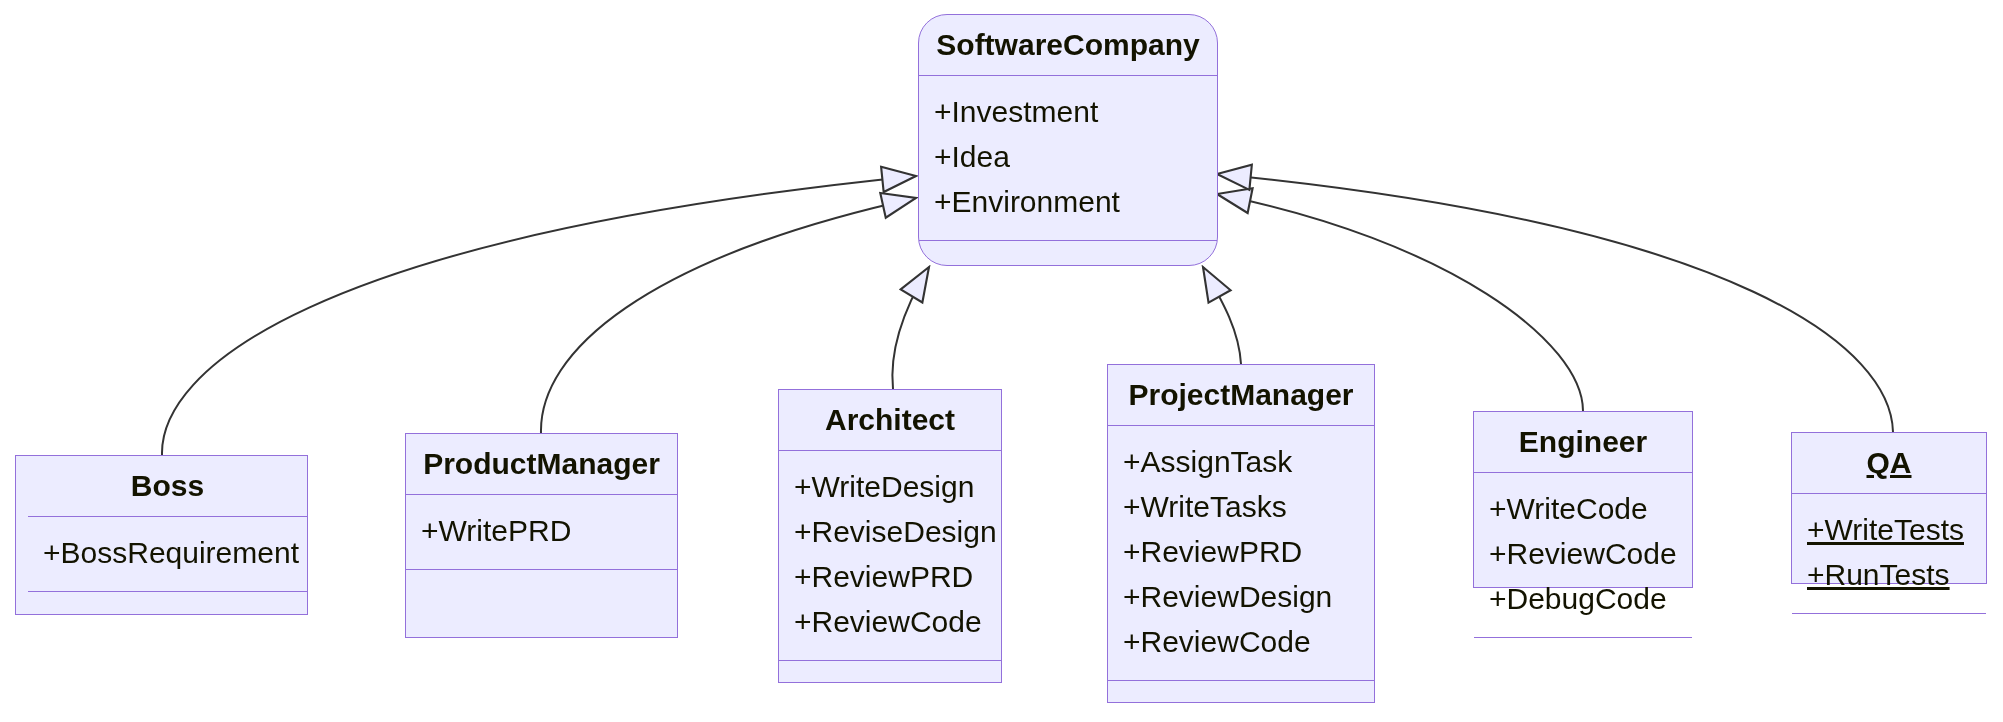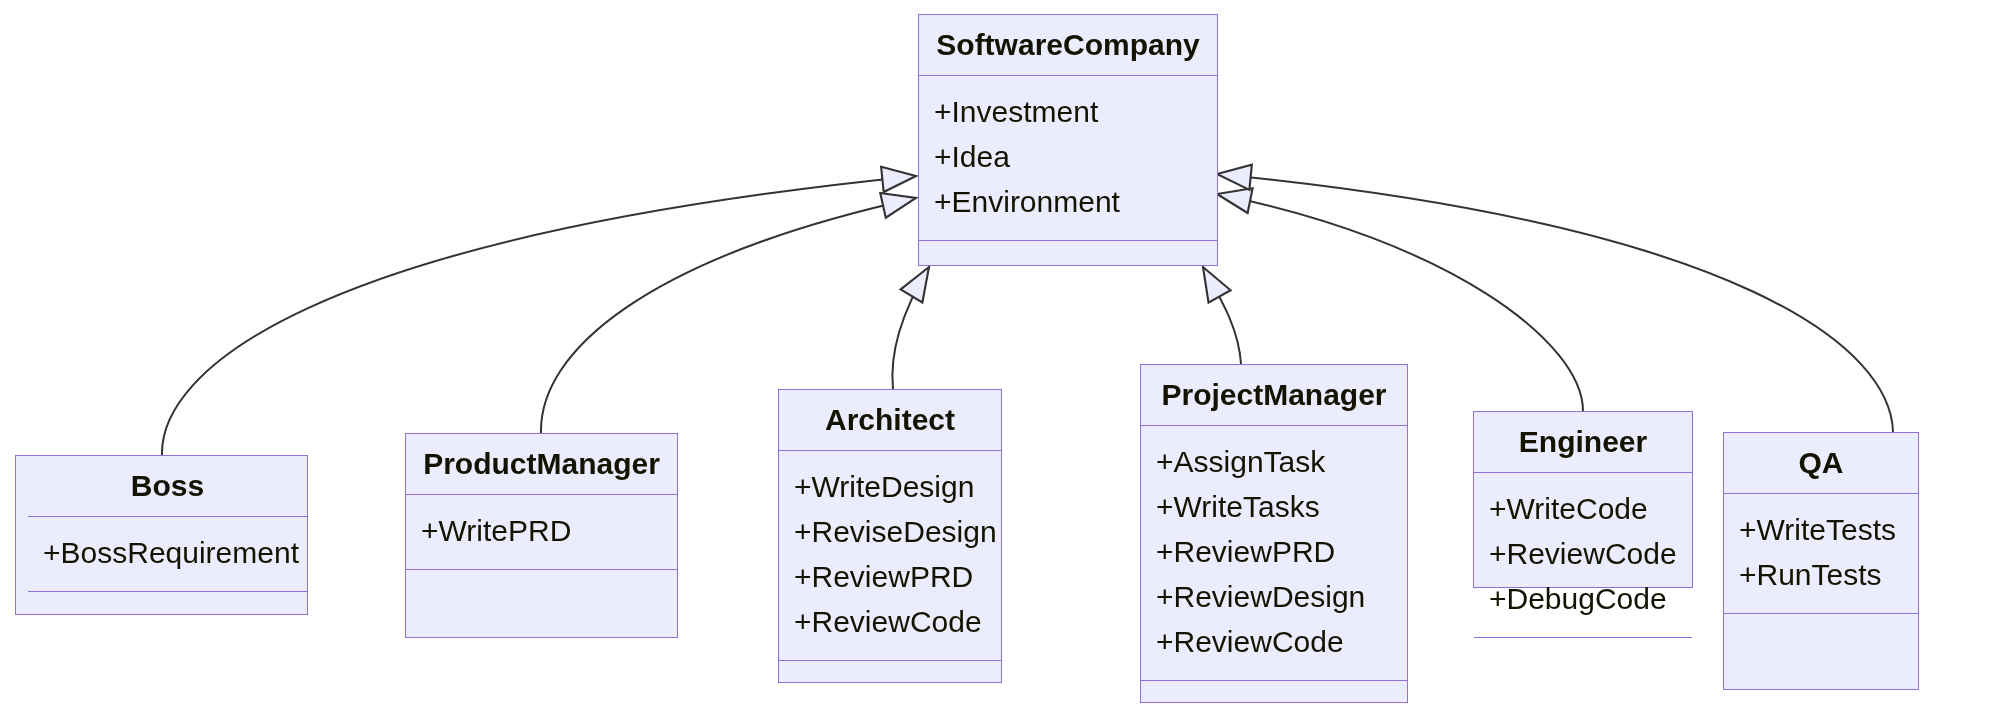"SoftwareCompany" div.cbox { border-radius: none -> 29px }
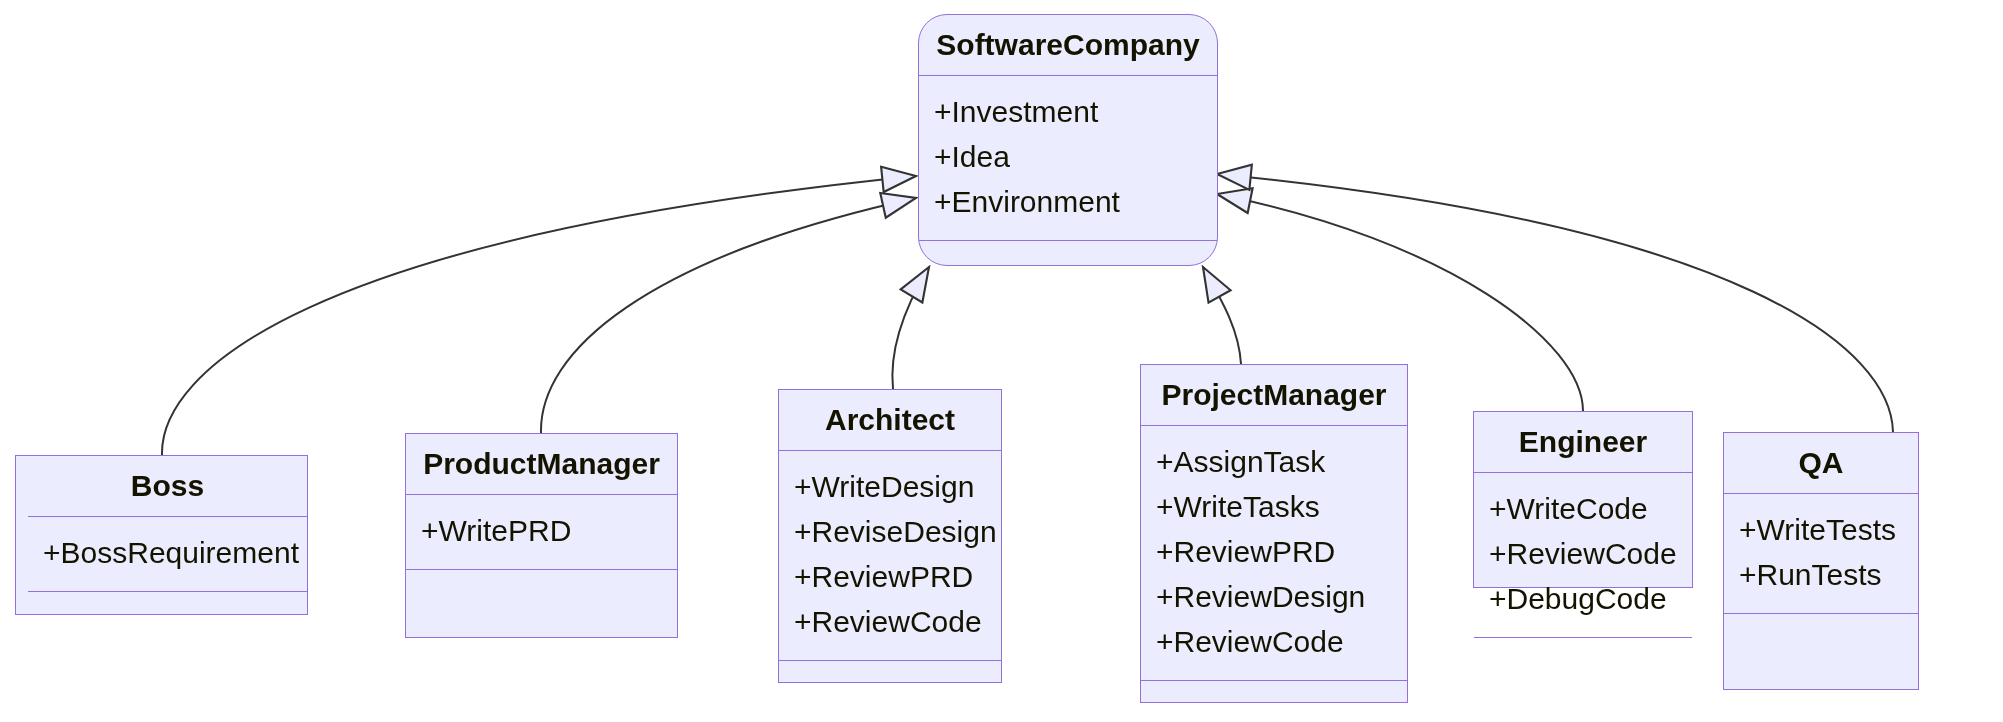"ProjectManager" div.cbox { margin-left: 33px -> none }
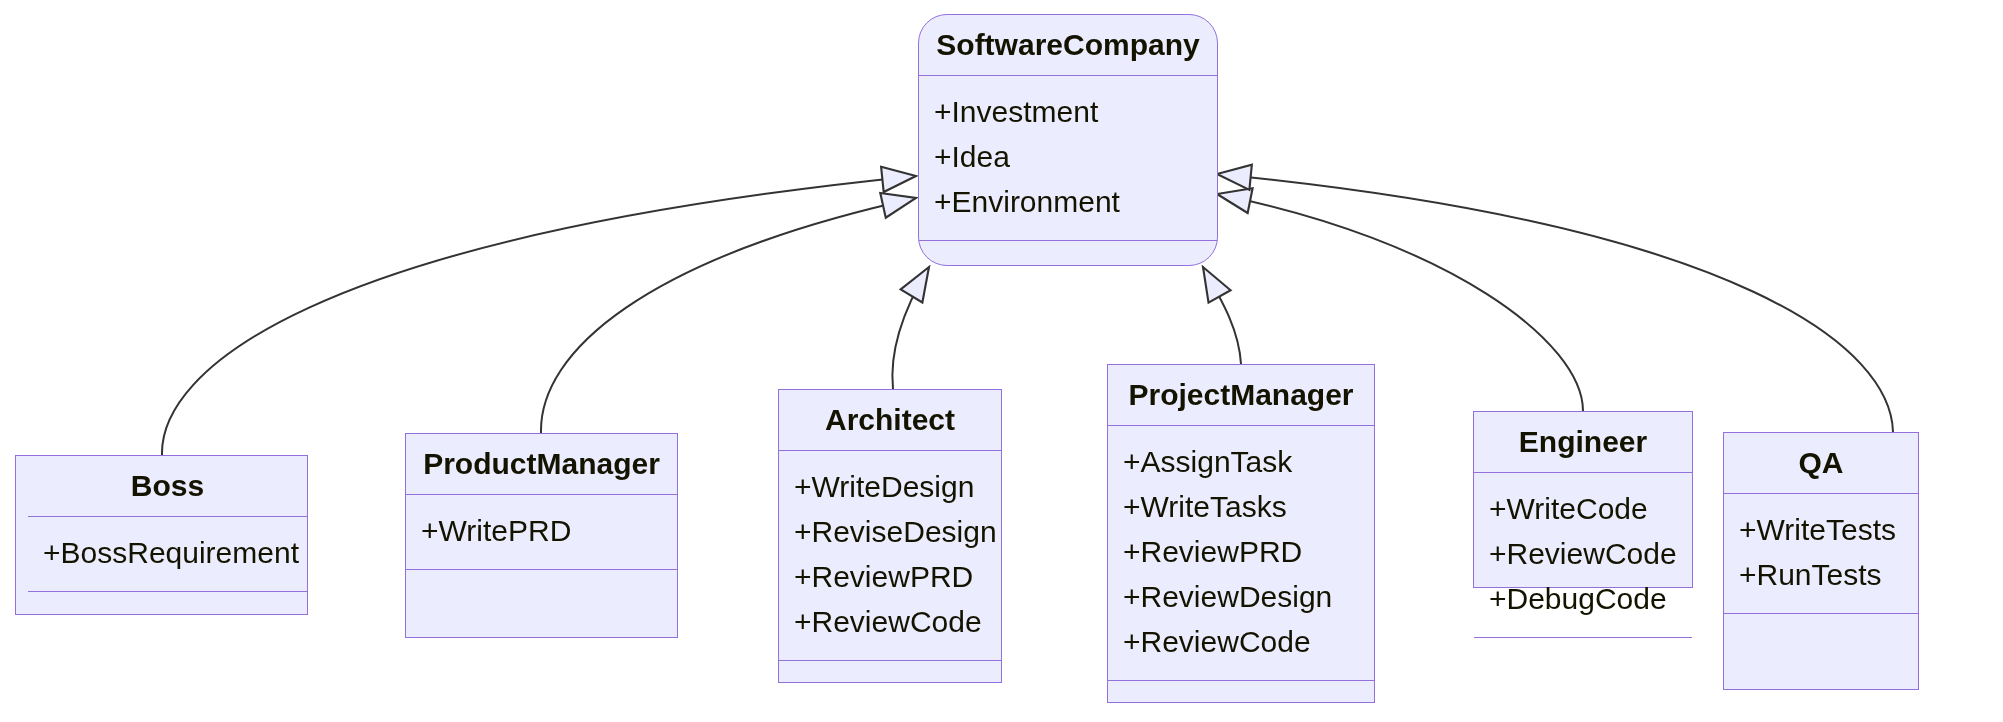"QA" div.cbox { height: 258px -> 152px; left: 1723px -> 1791px; text-decoration: none -> underline }
